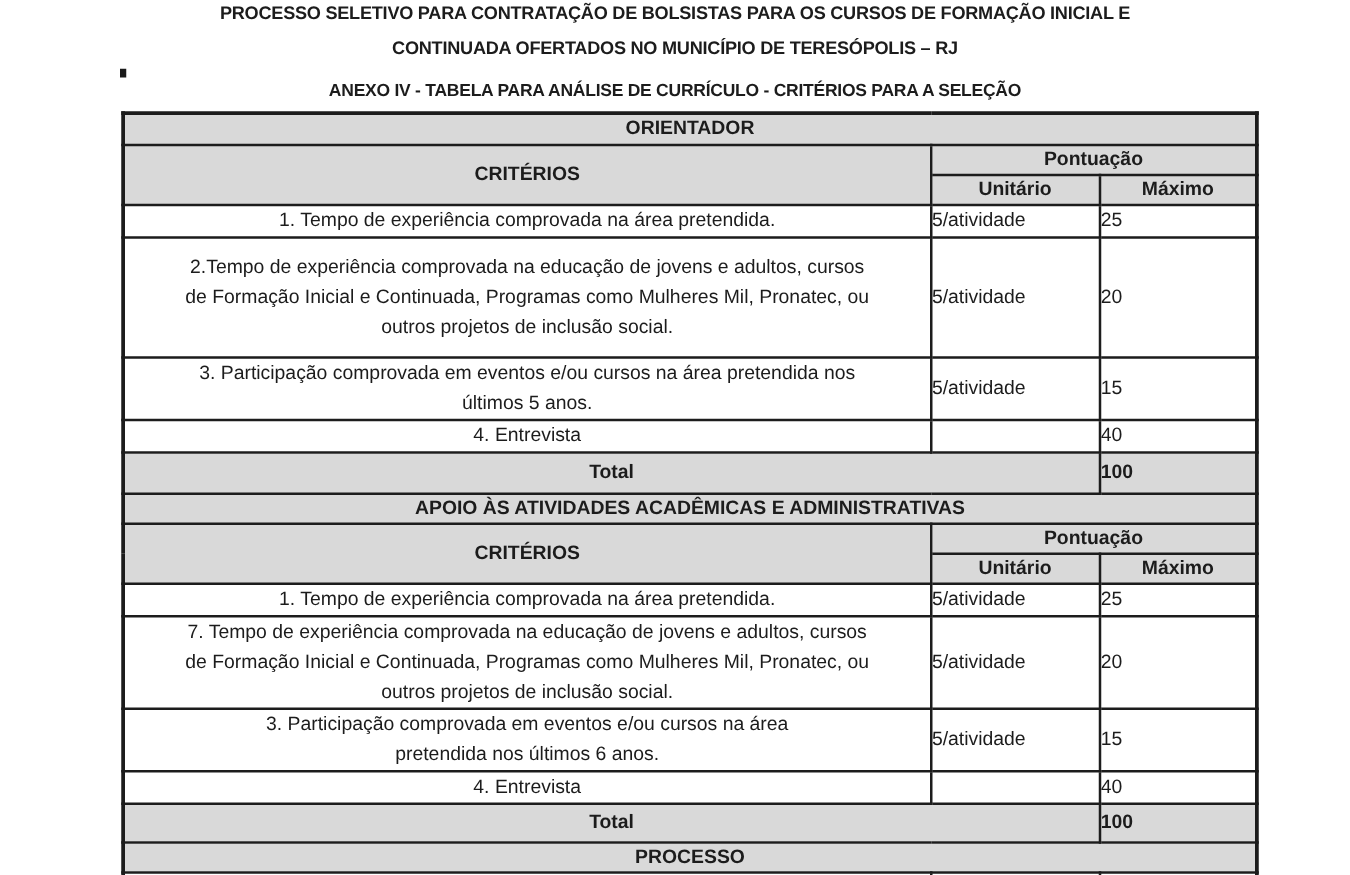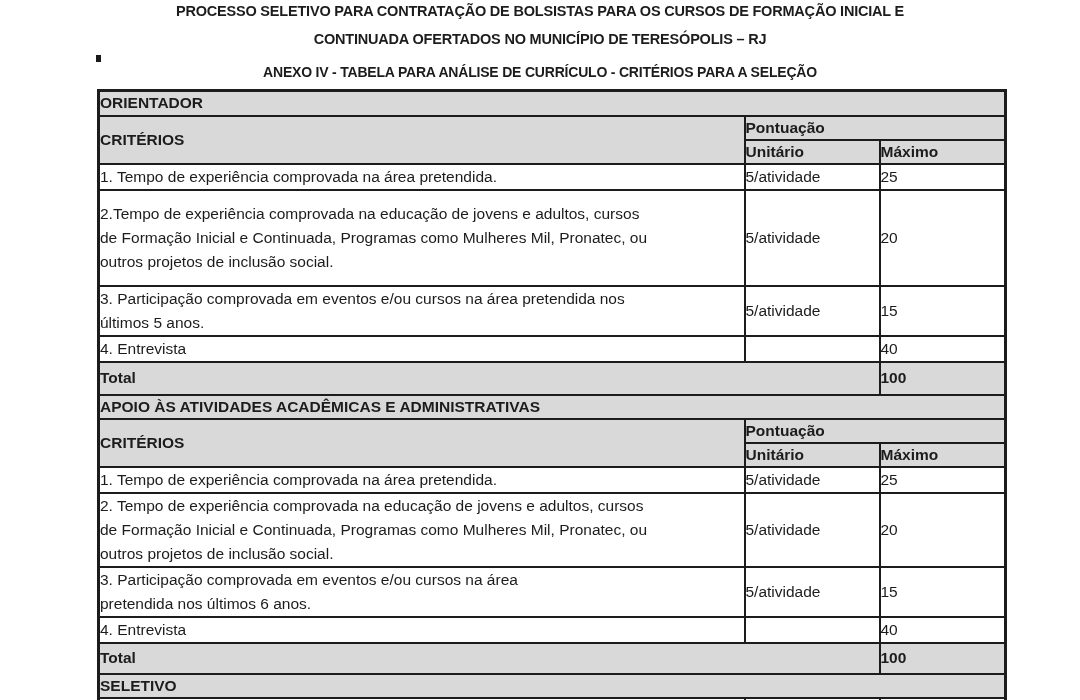"ORIENTADOR" .ctr { text-align: left -> center }
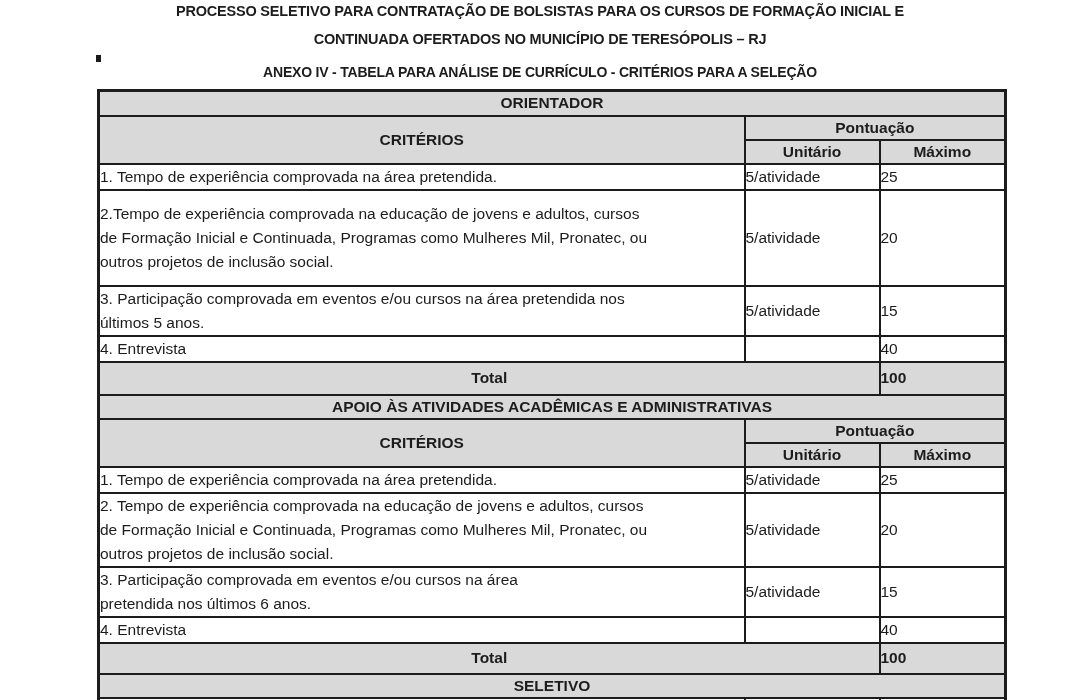"1. Tempo de experiência comprovada" .crit { text-align: left -> center }
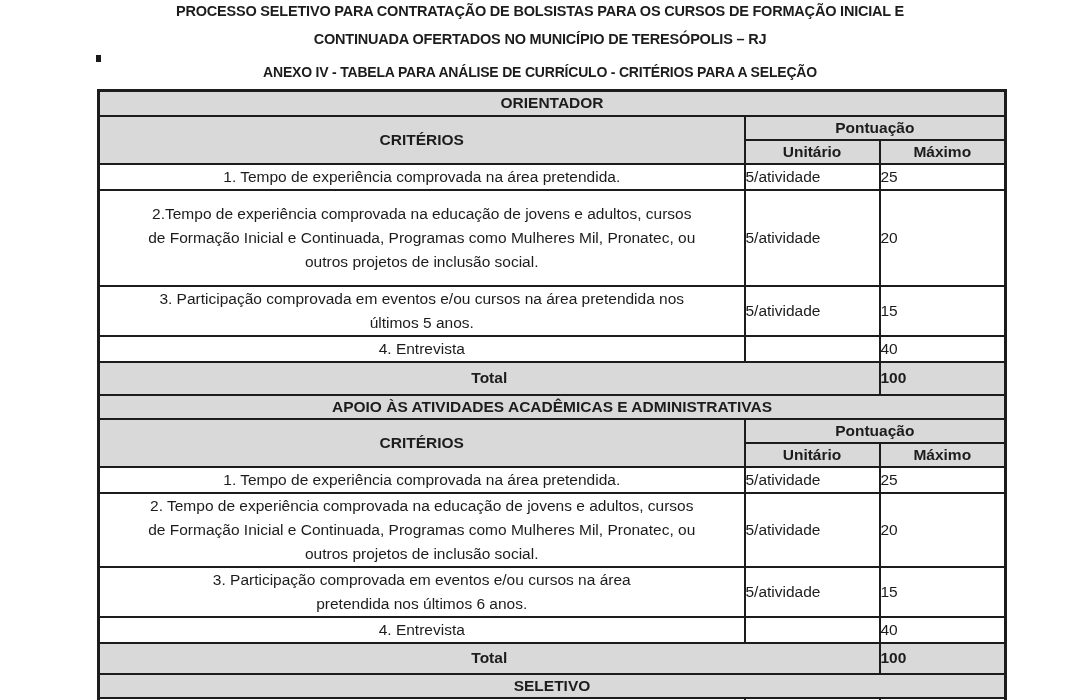"2. Tempo de experiência comprovada" td.crit { text: 2 -> 7 }
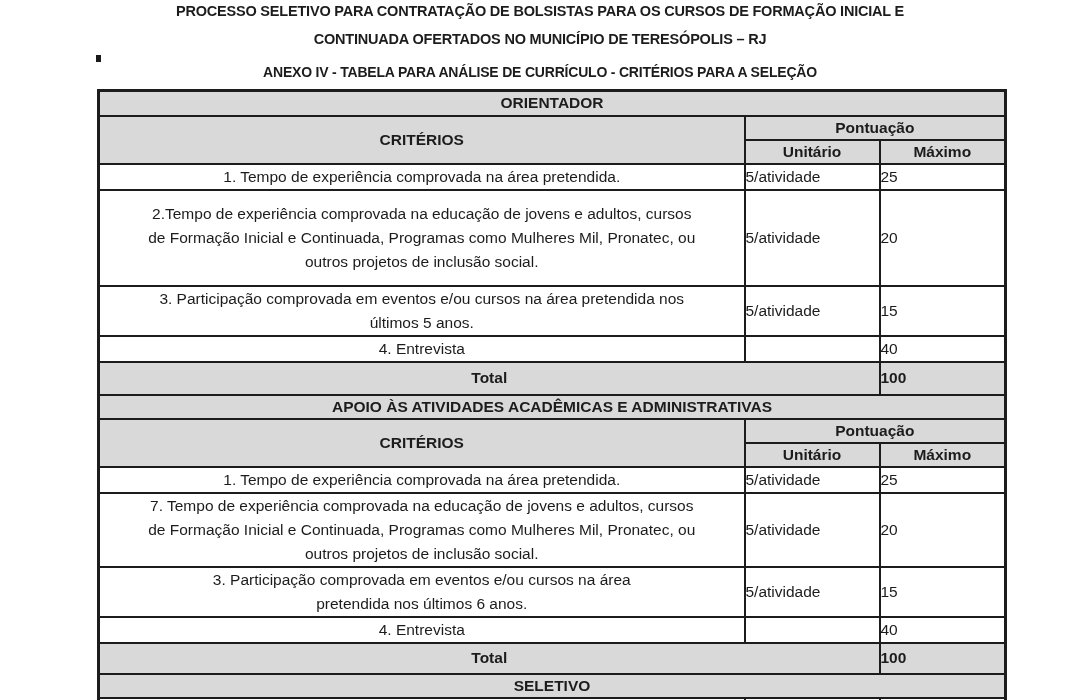"SELETIVO" td.gray { text: SELETIVO -> PROCESSO }
